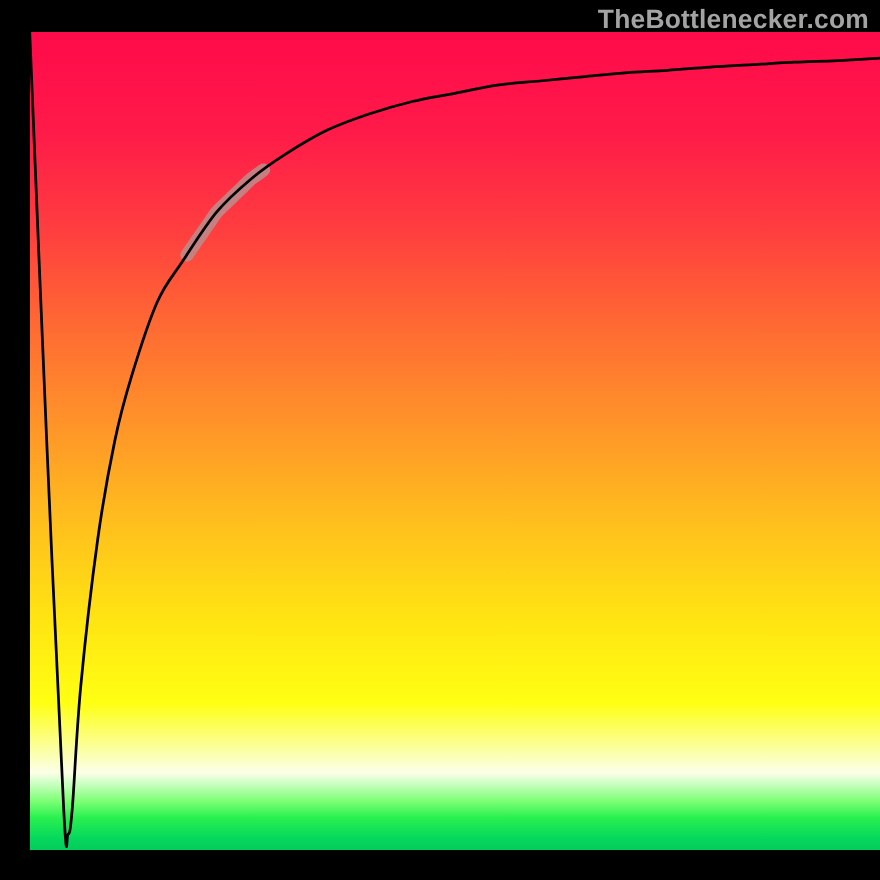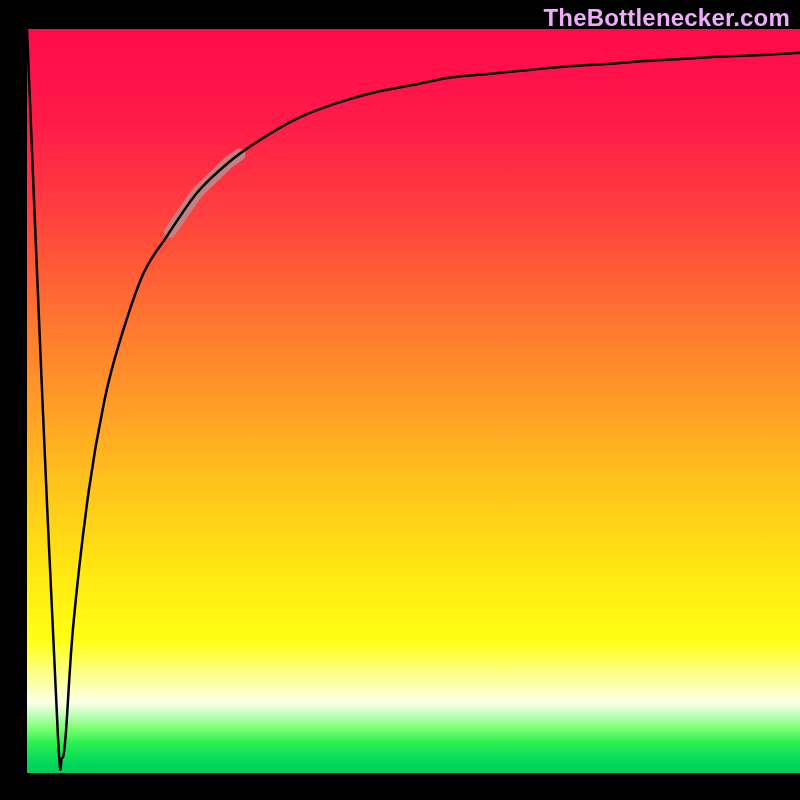"TheBottlenecker.com" .attribution { color: #f0abfc -> #a3a3a3 }
